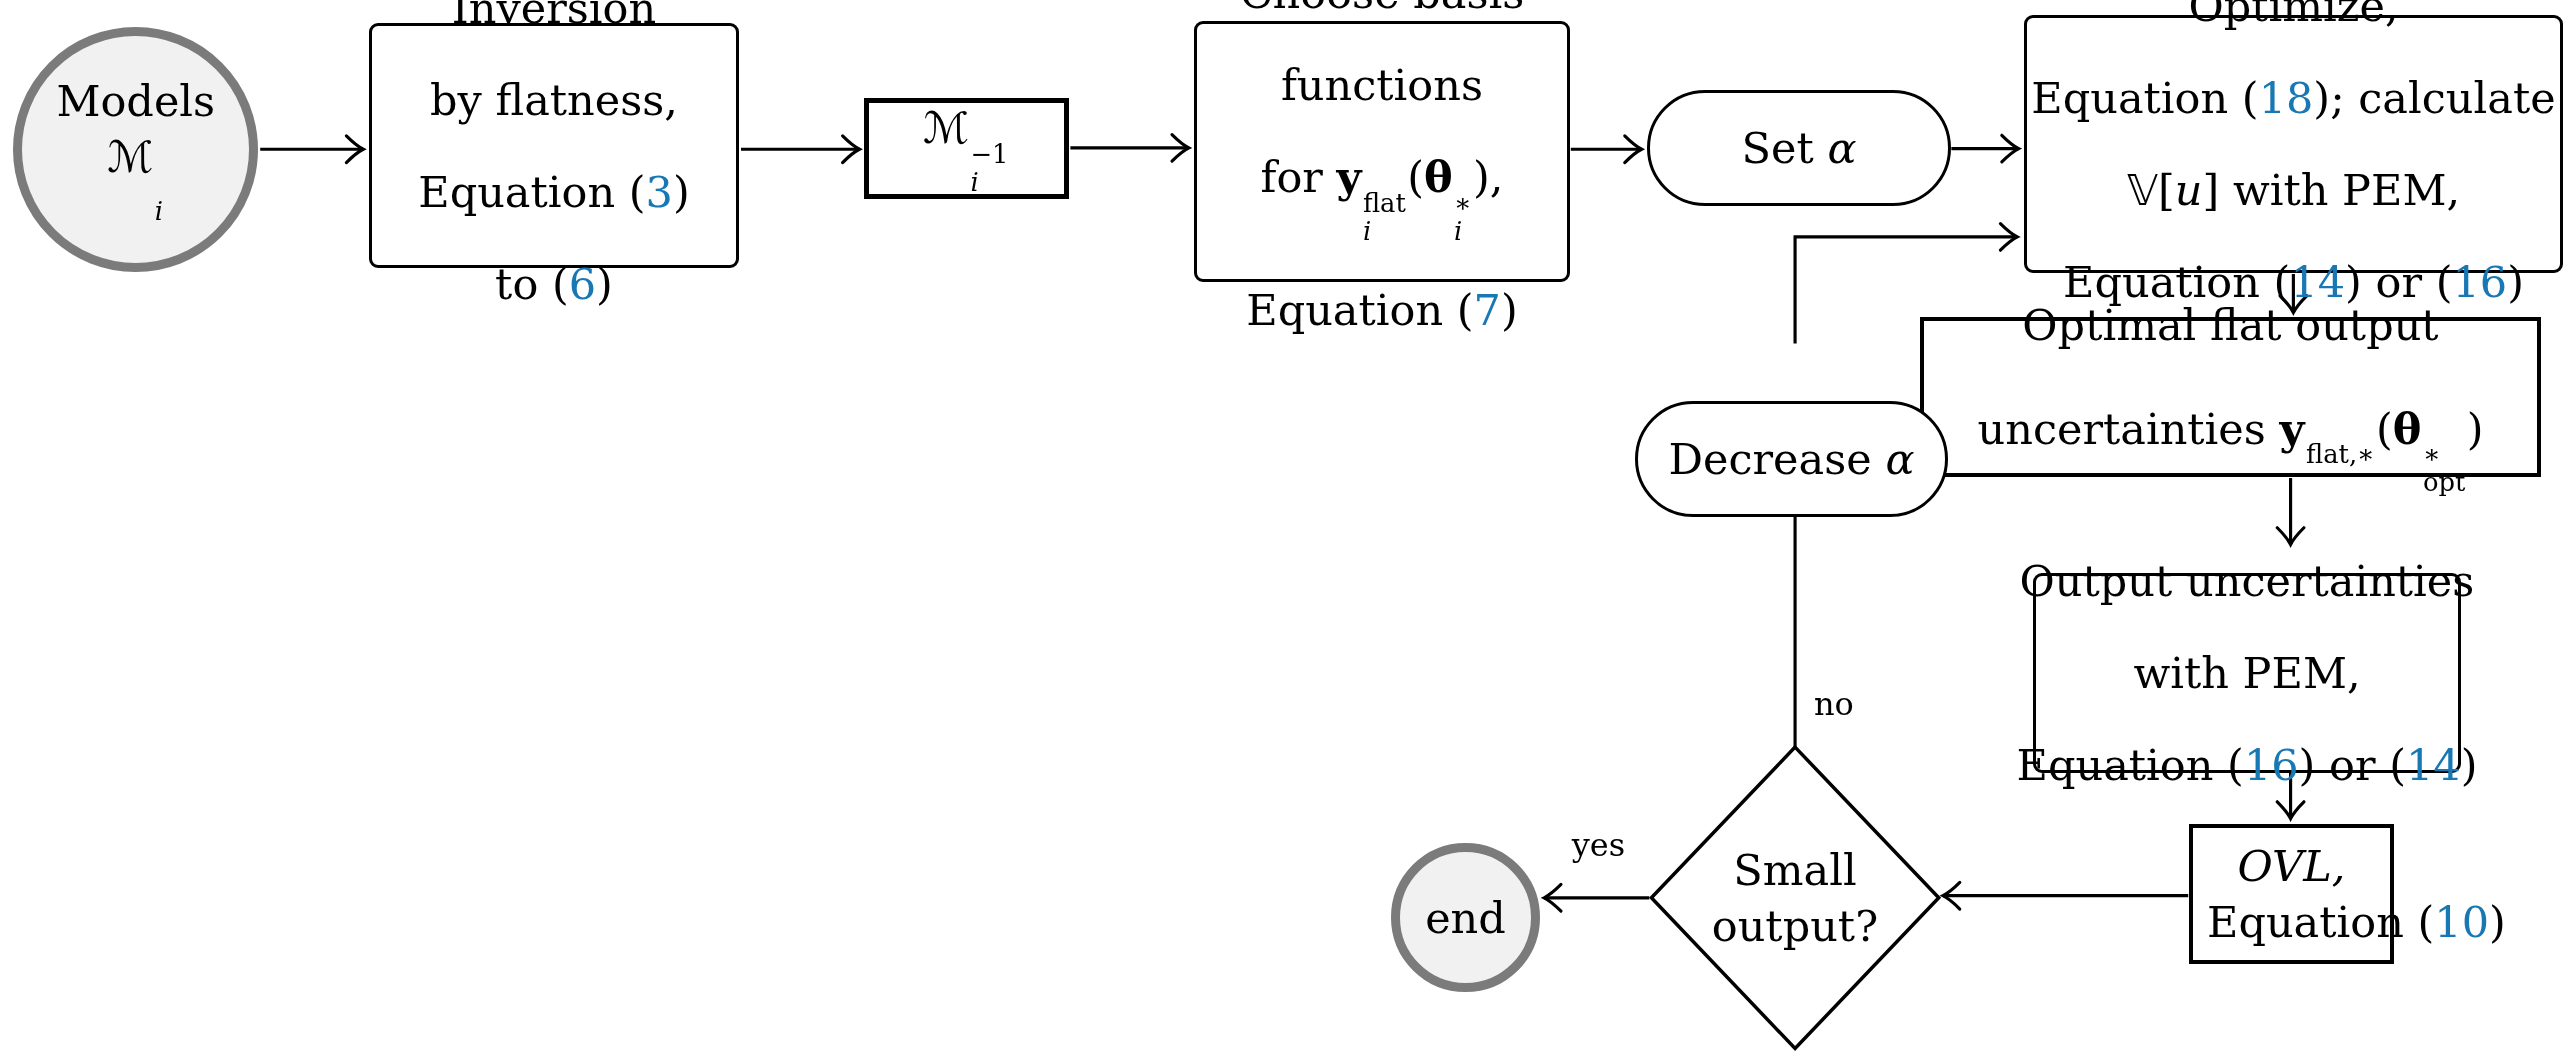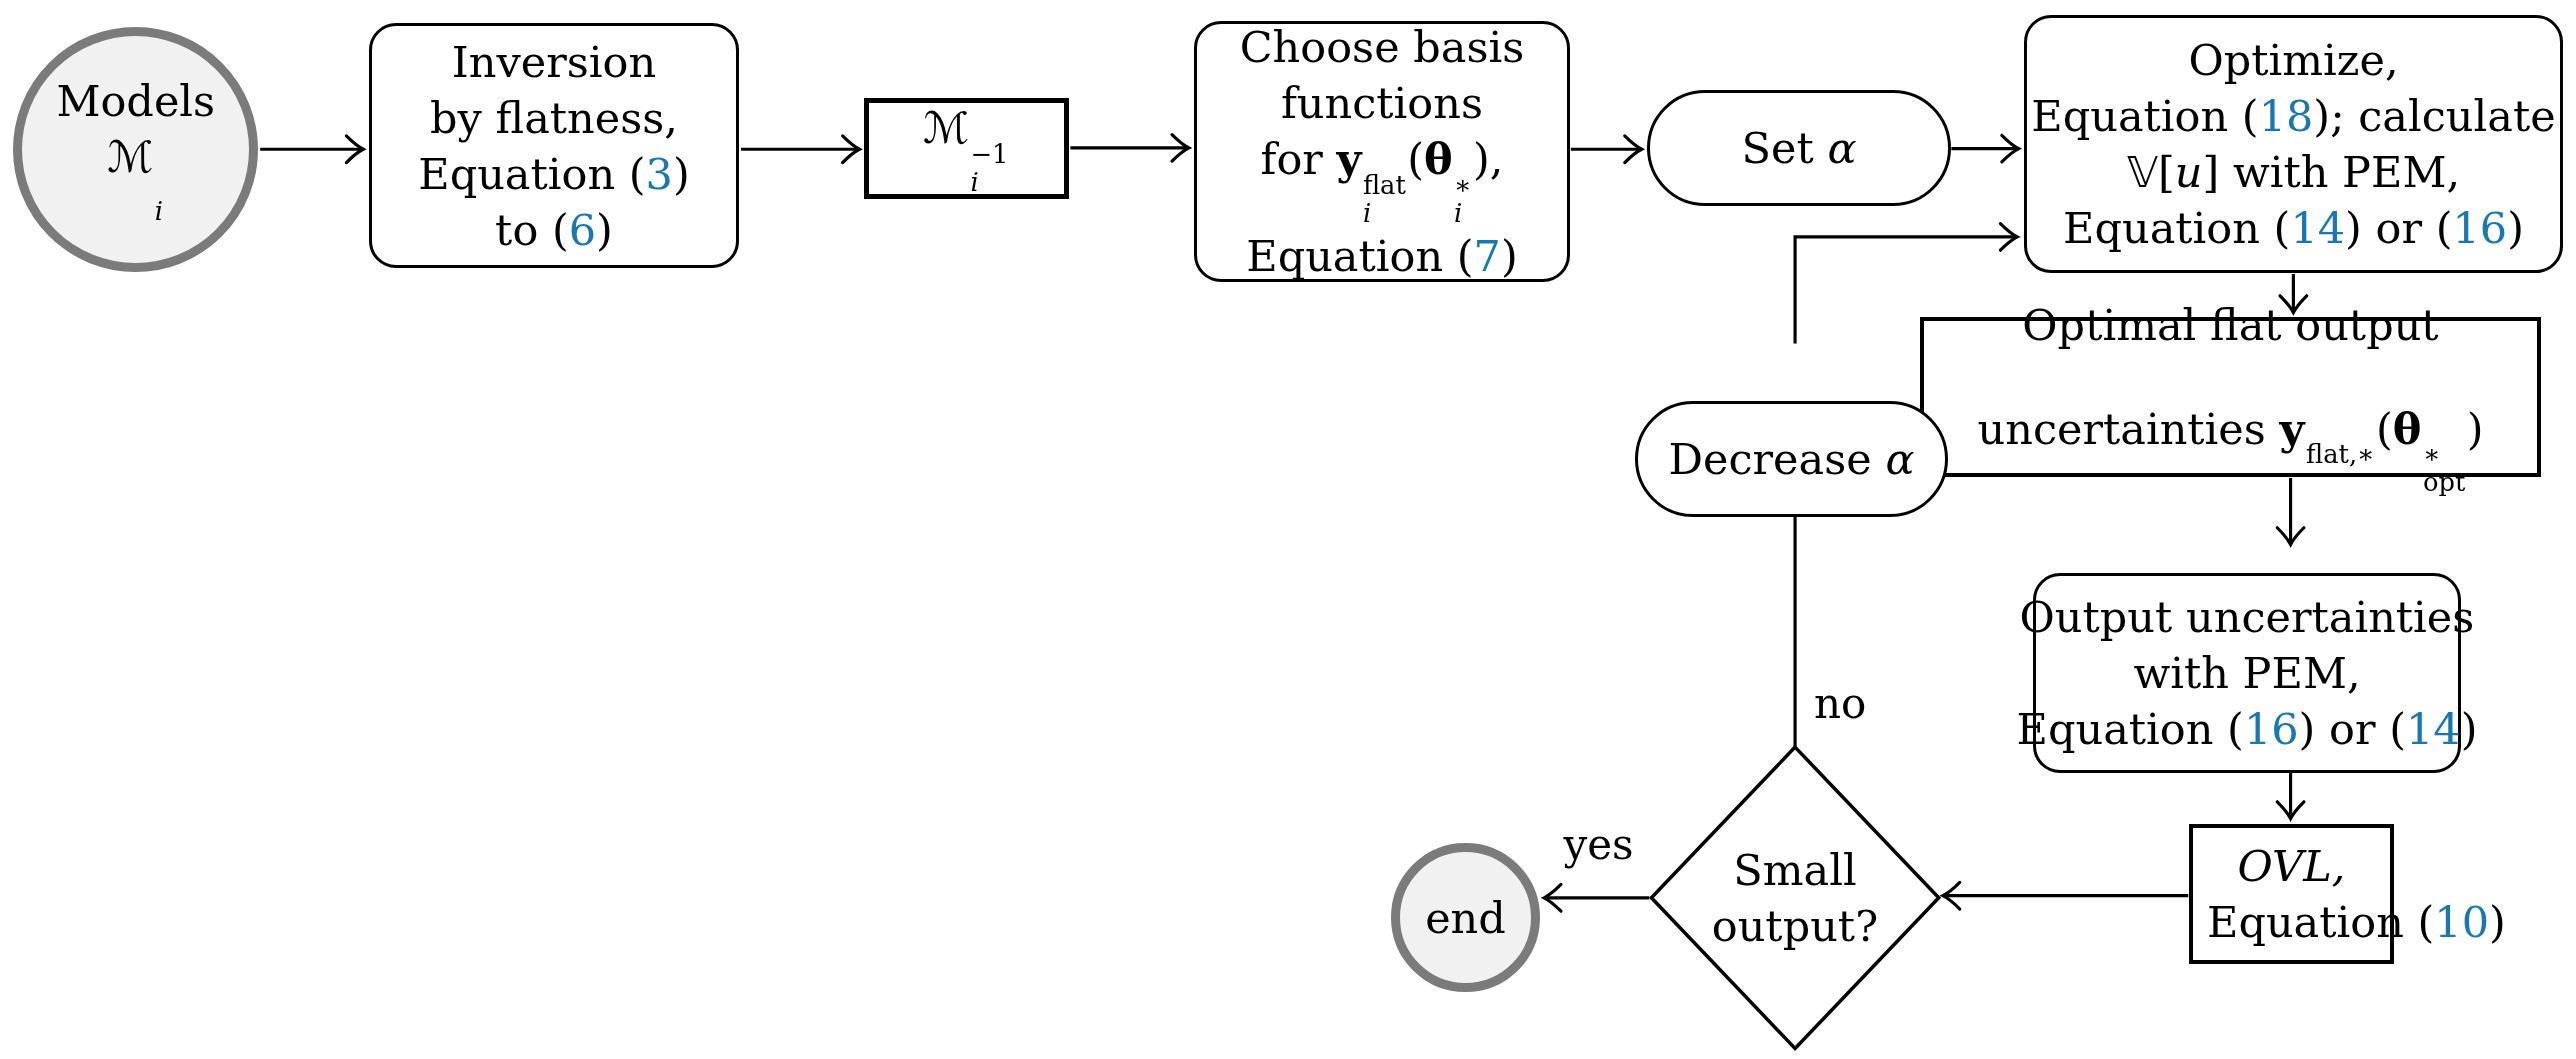"Inversion" .rounded { border-radius: 27px -> 9px; gap: none -> 36px }
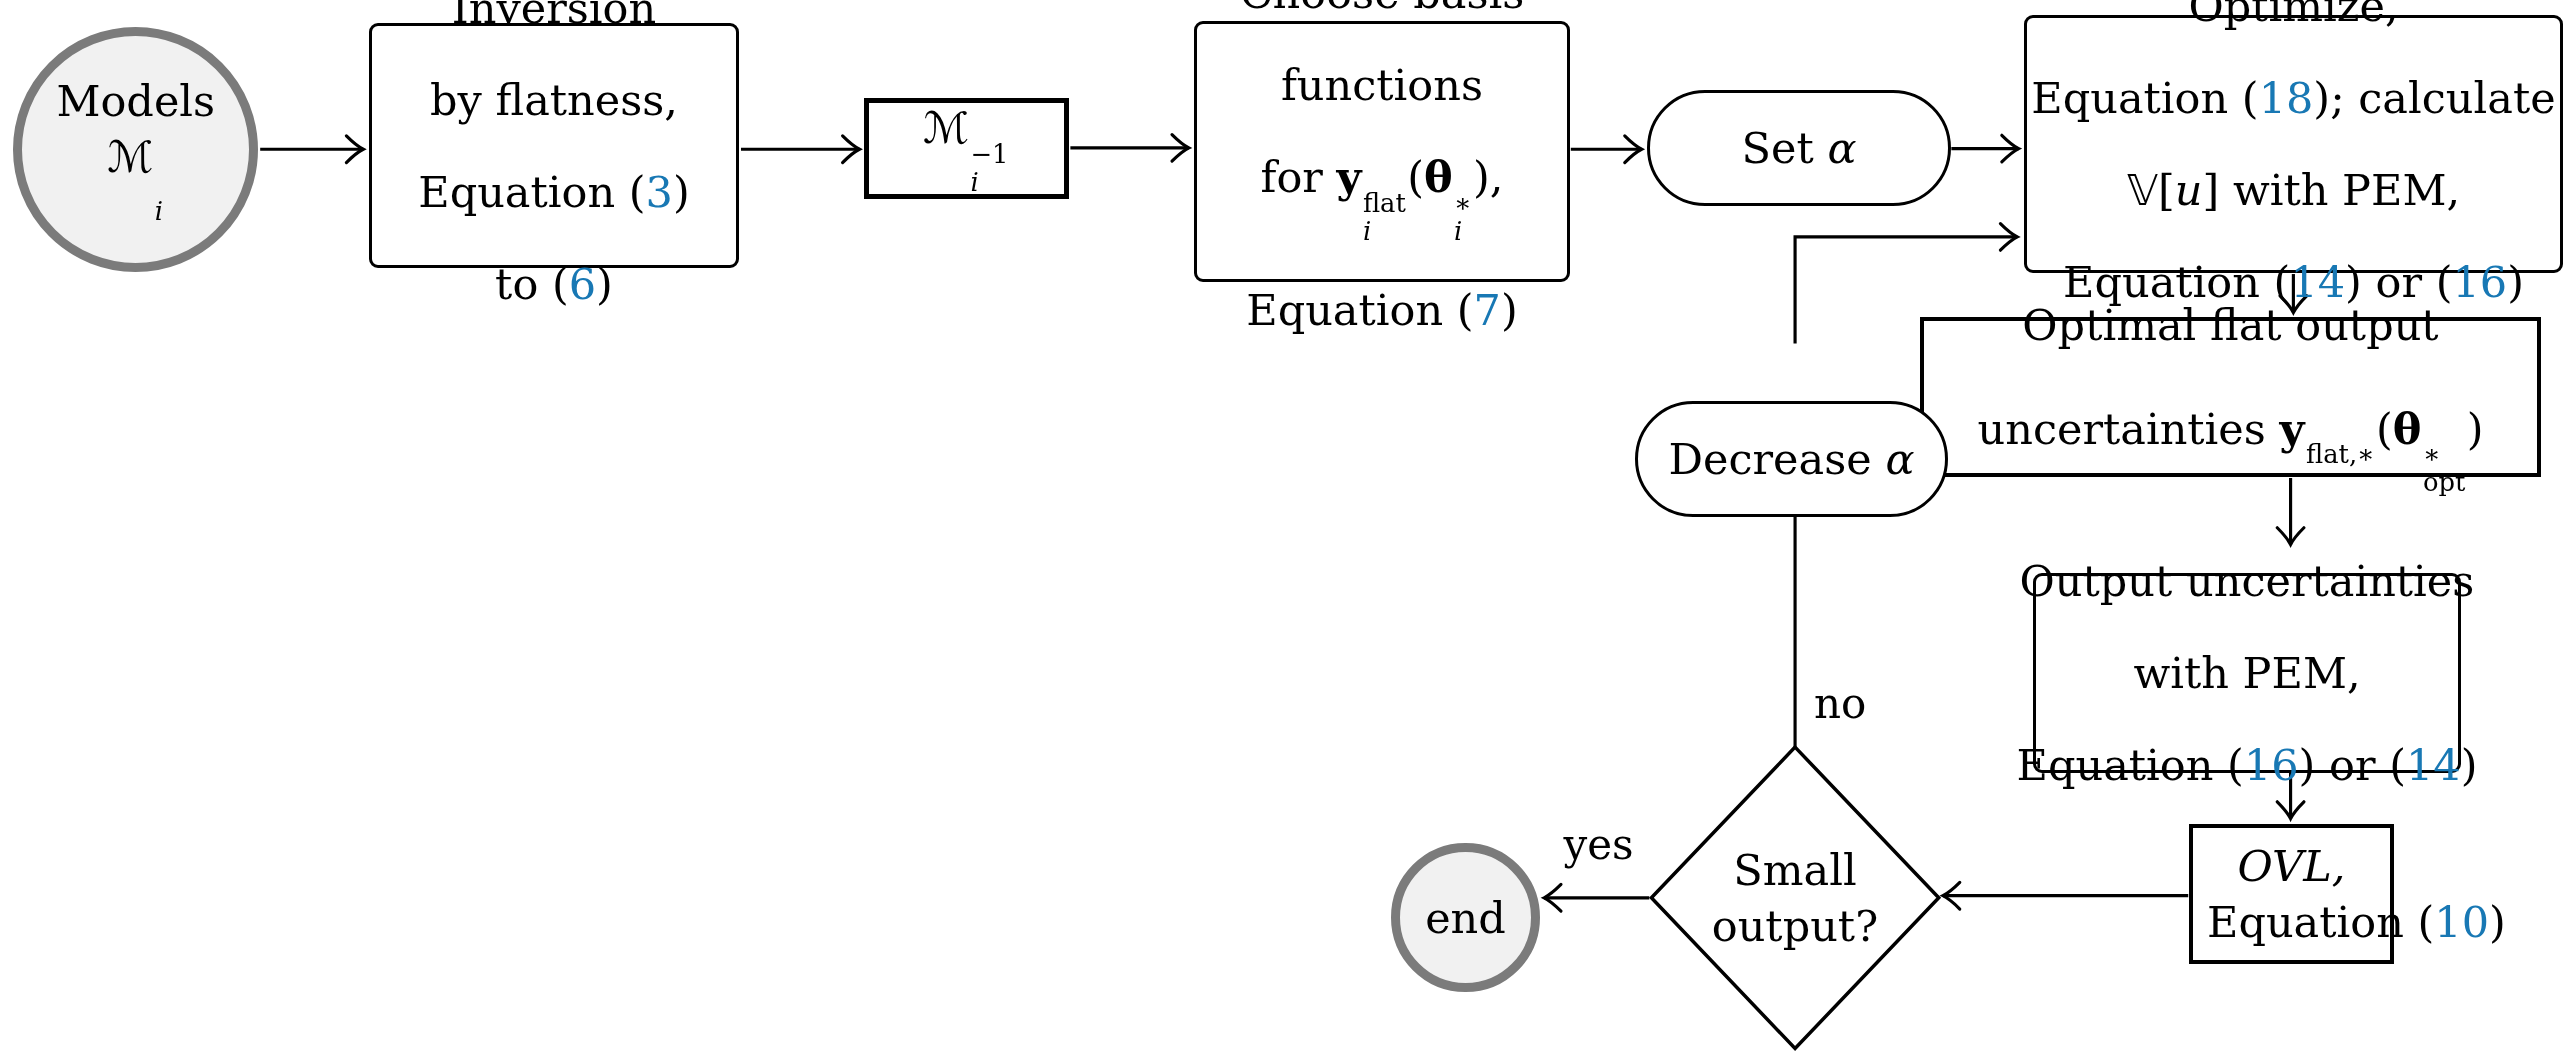"no" .edge-label { font-size: 42px -> 32px }
